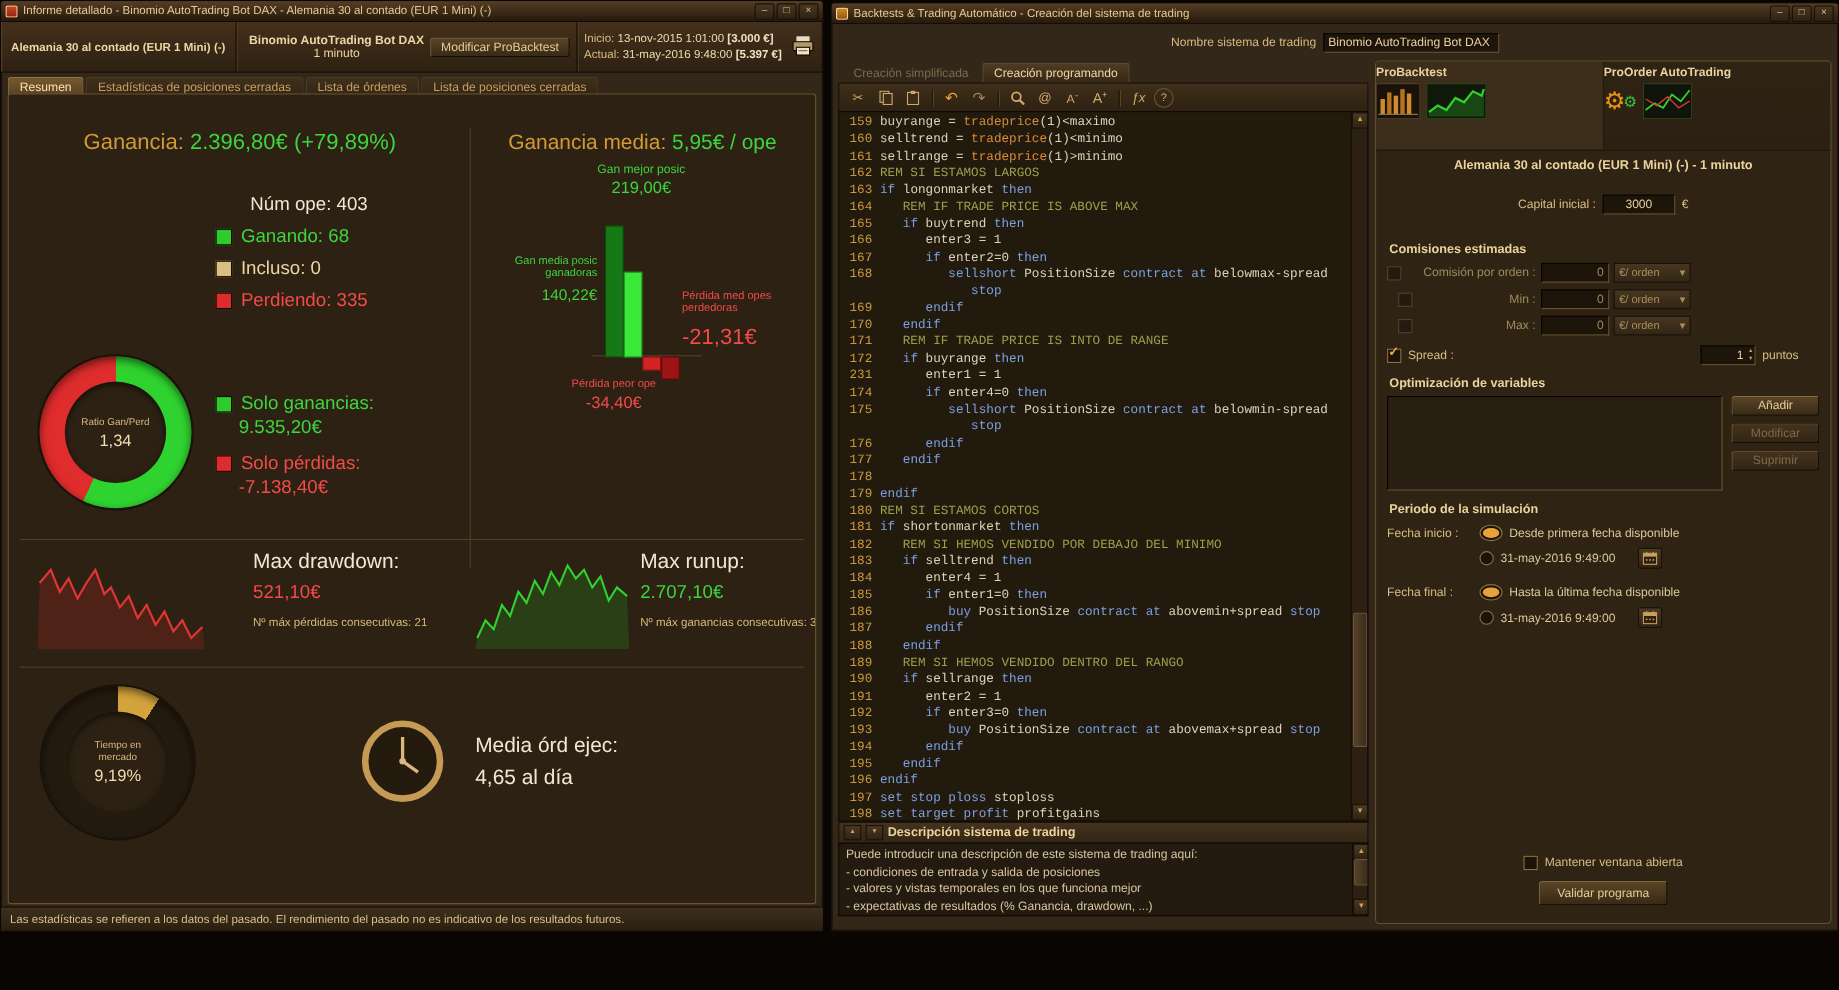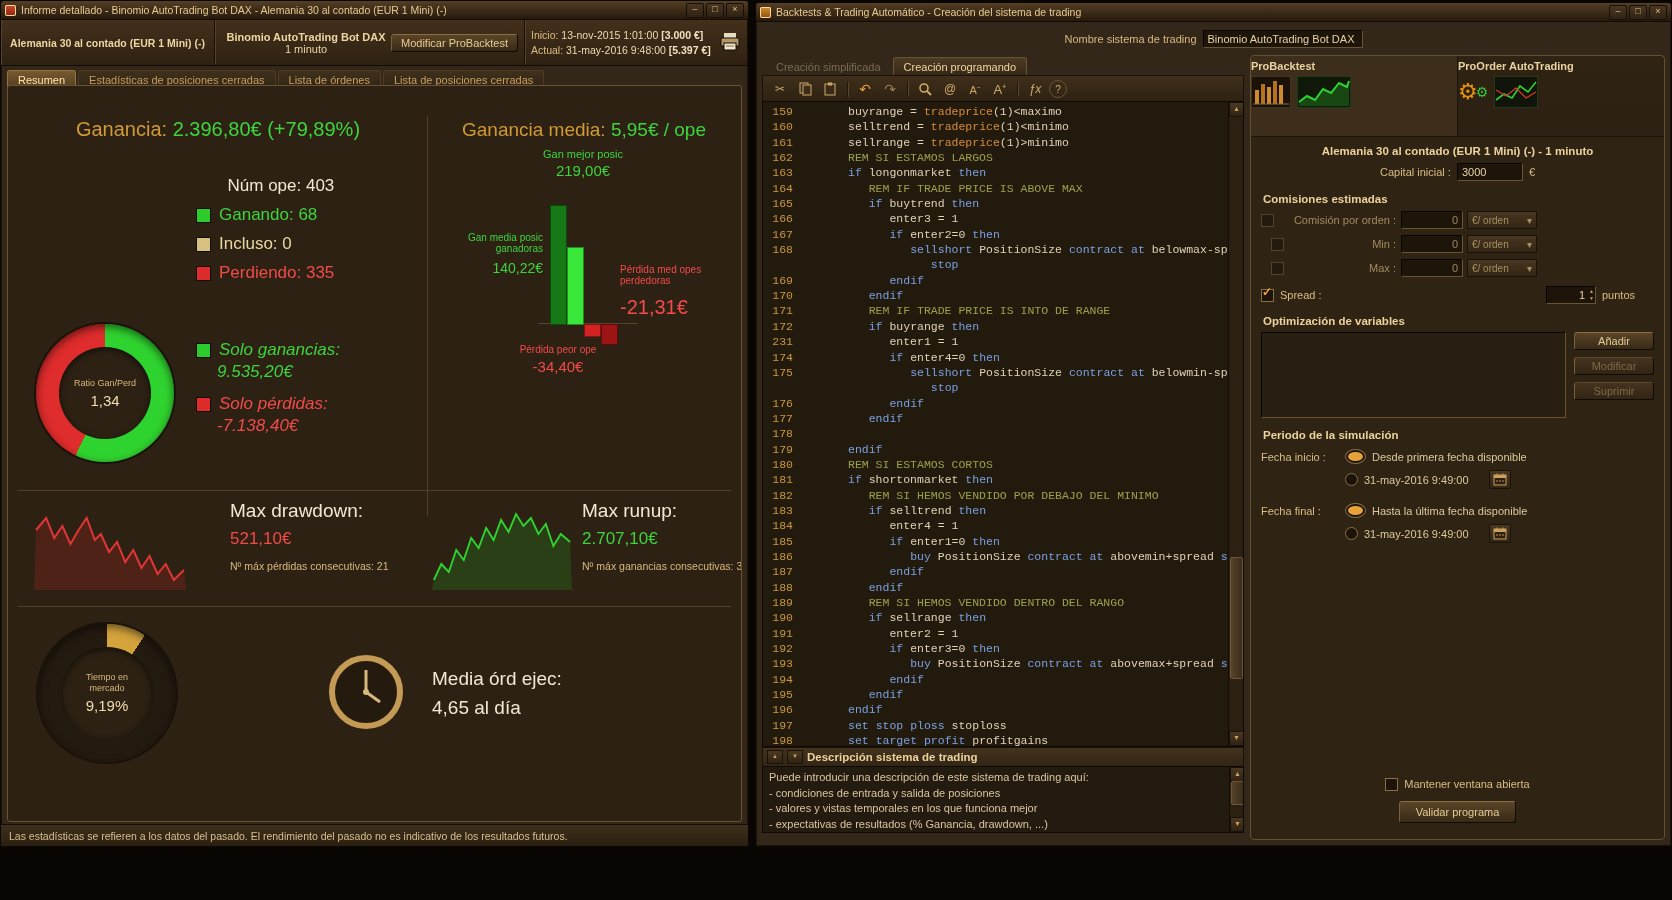"159" .crow { gap: 48px -> none }
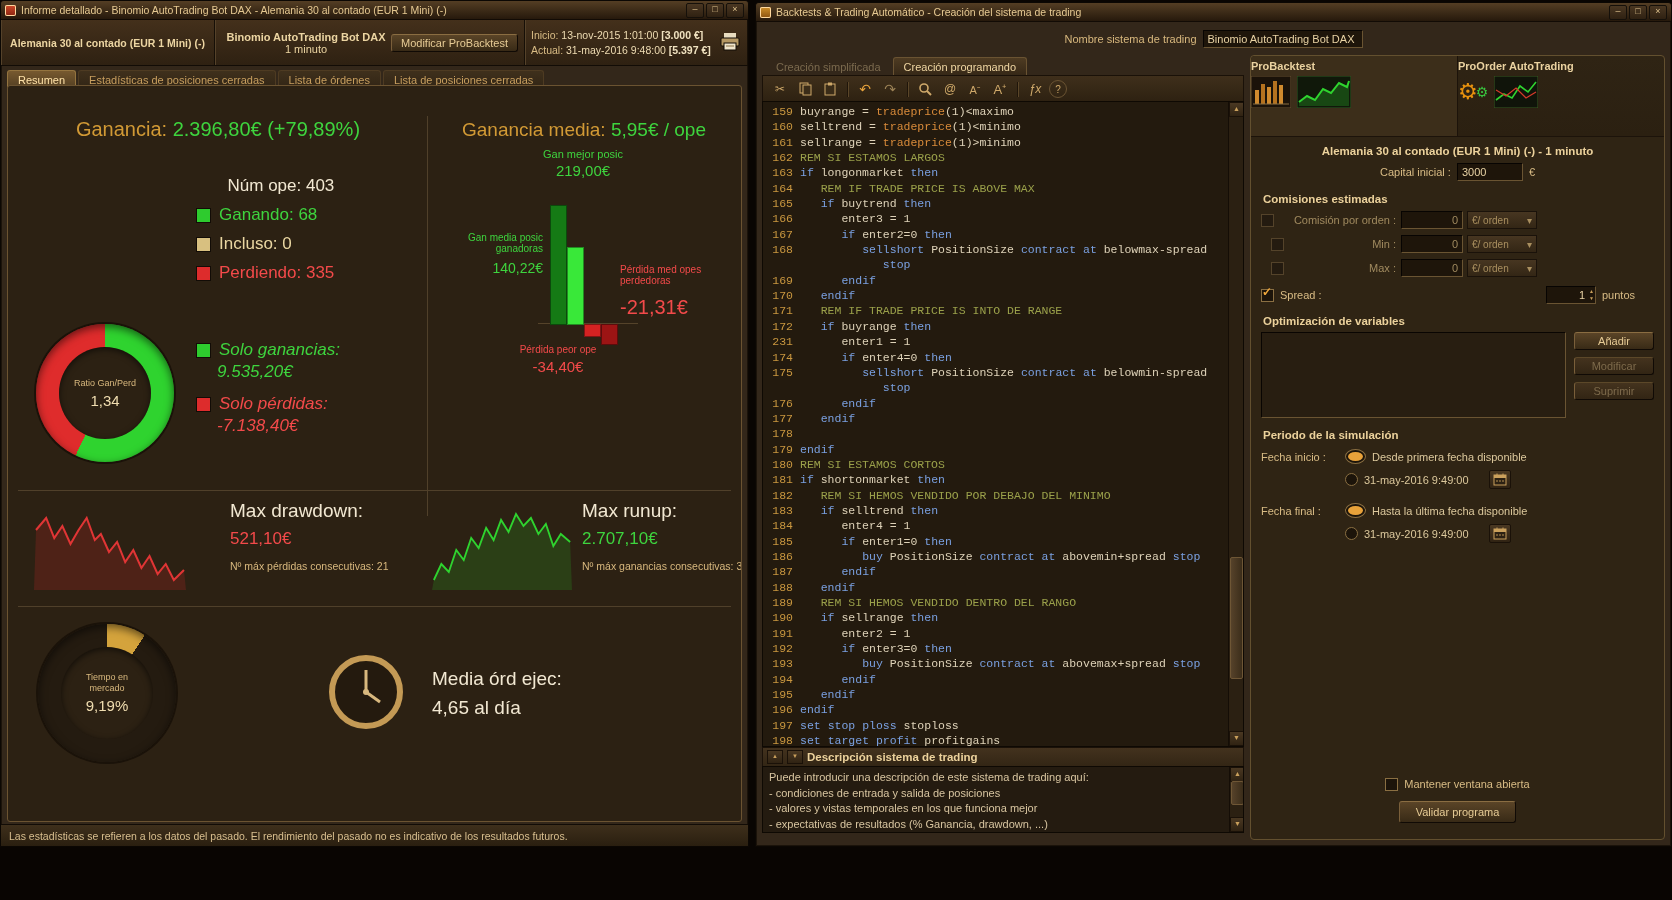"3000" input.inp { margin: 0px 6px -> 14px 6px; text-align: left -> center }
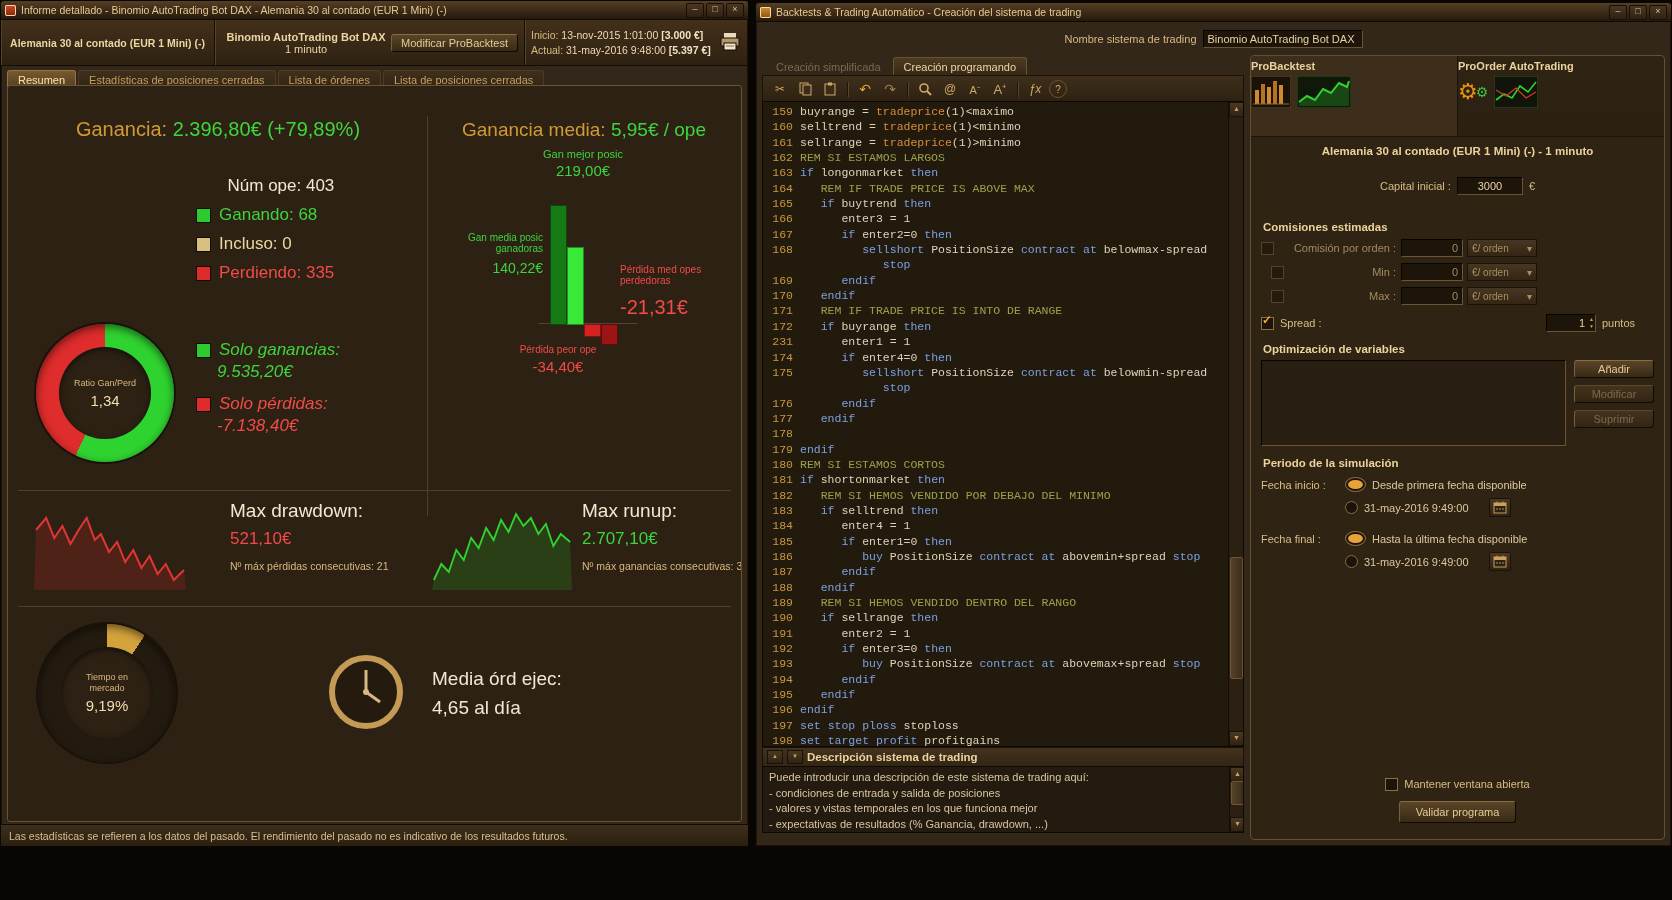"Solo ganancias:" .solo { font-style: italic -> none; top: 250px -> 267px }
